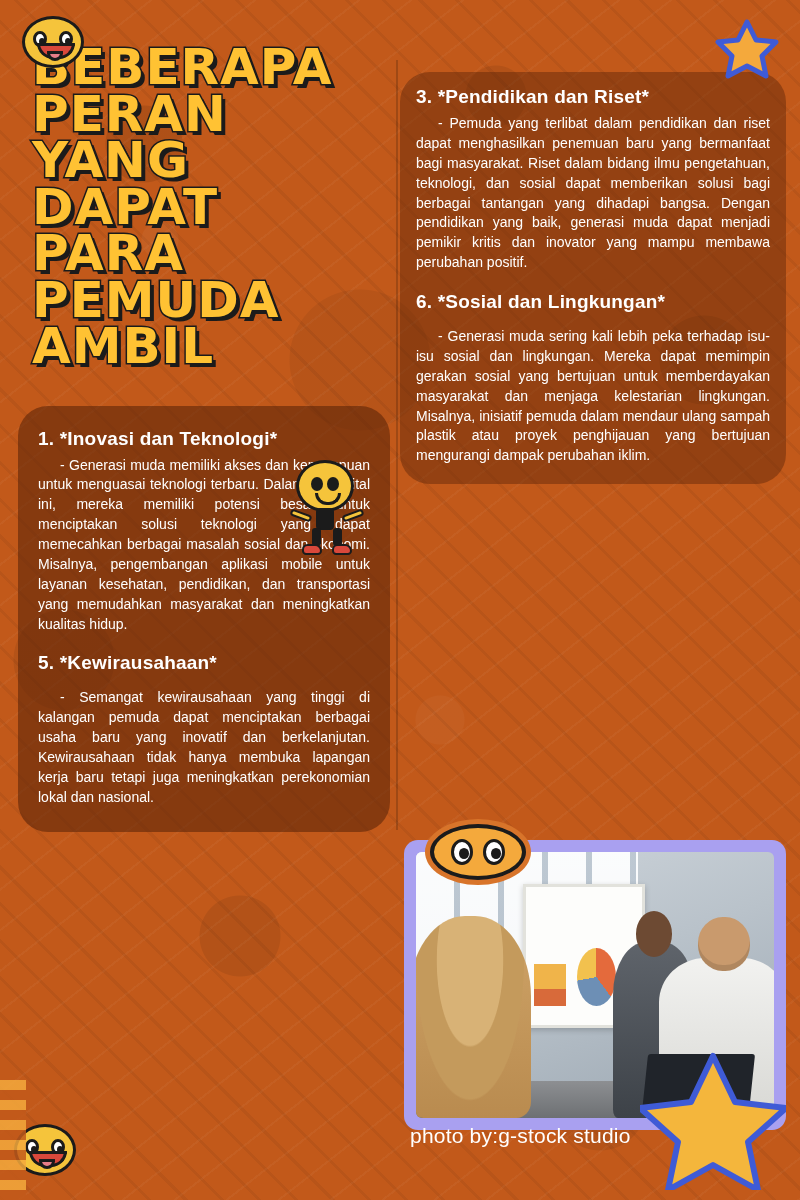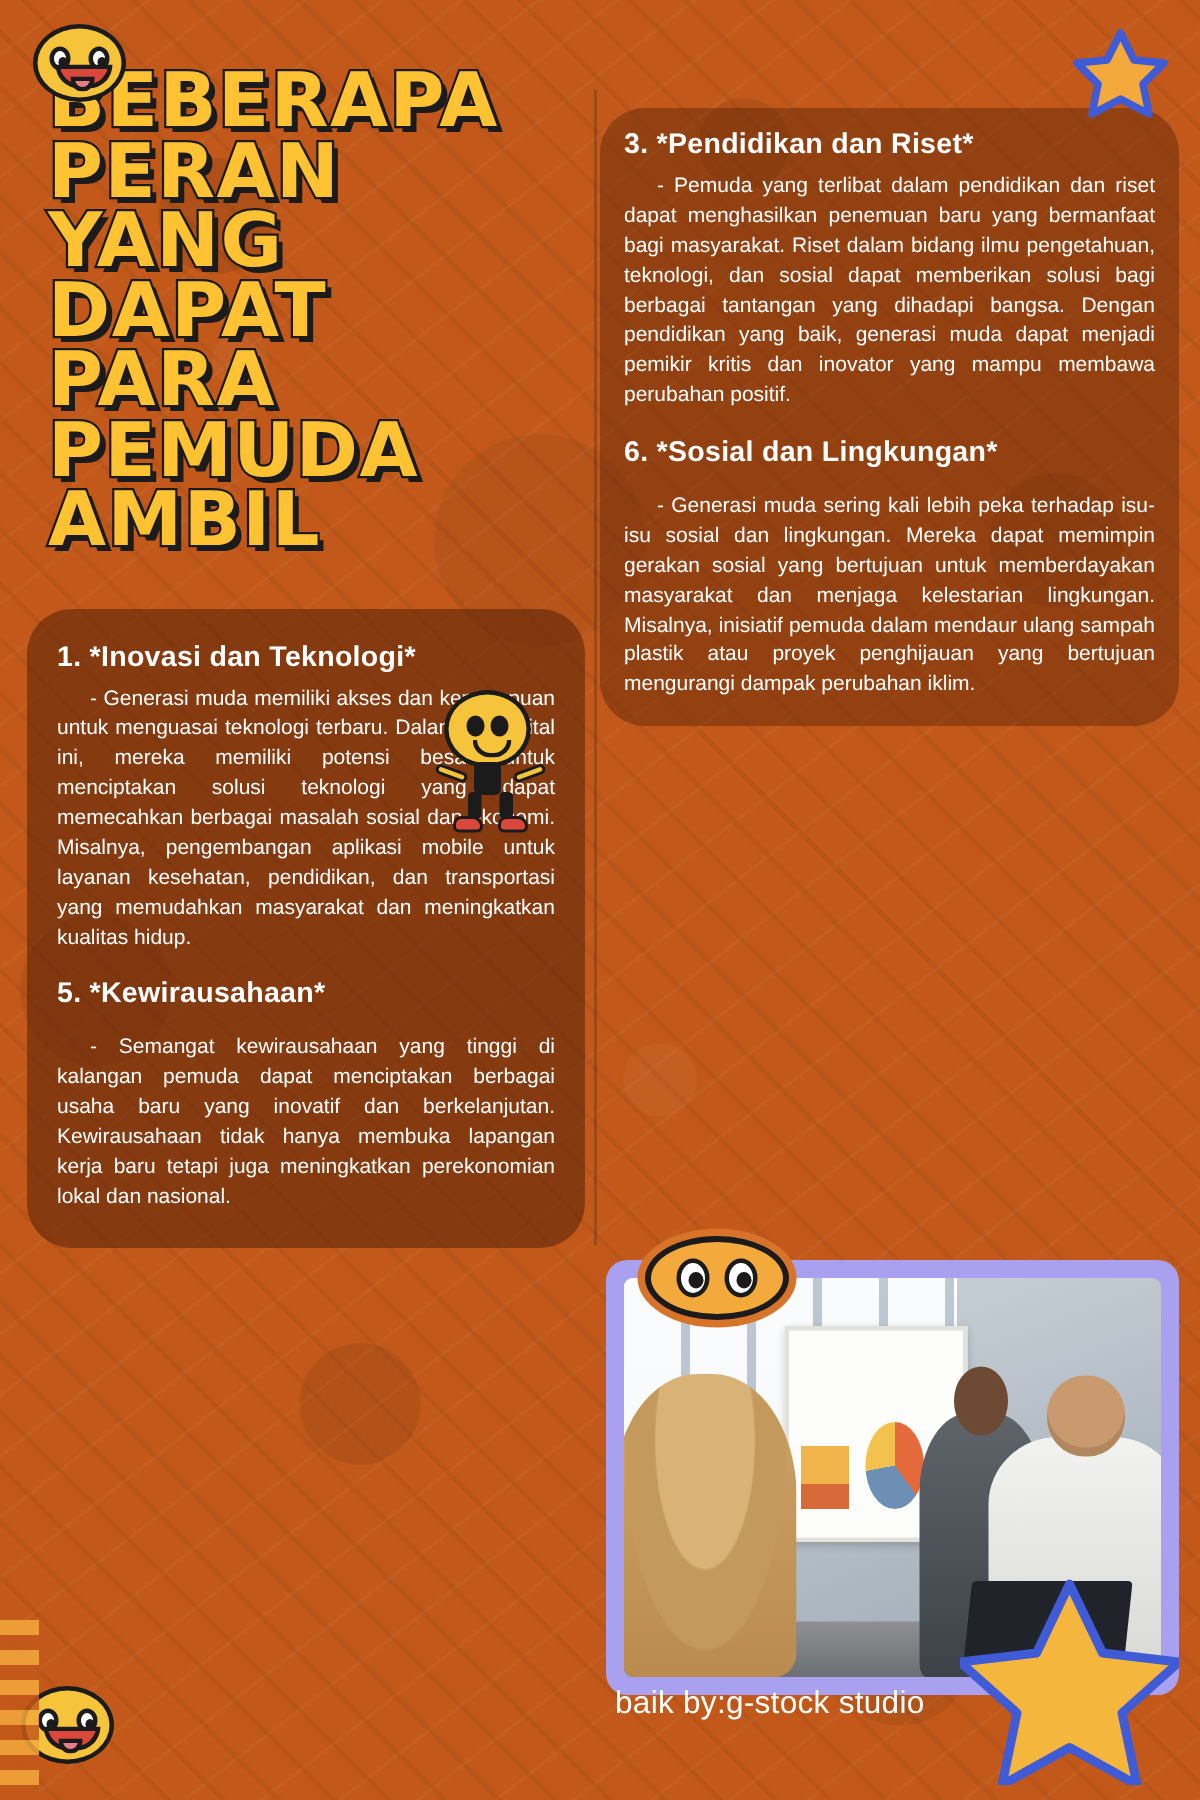"baik by:g-stock studio" div.photo-credit { text: baik -> photo }
